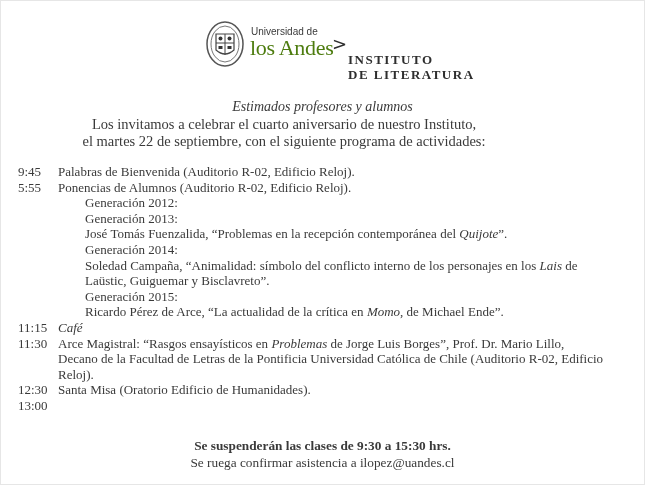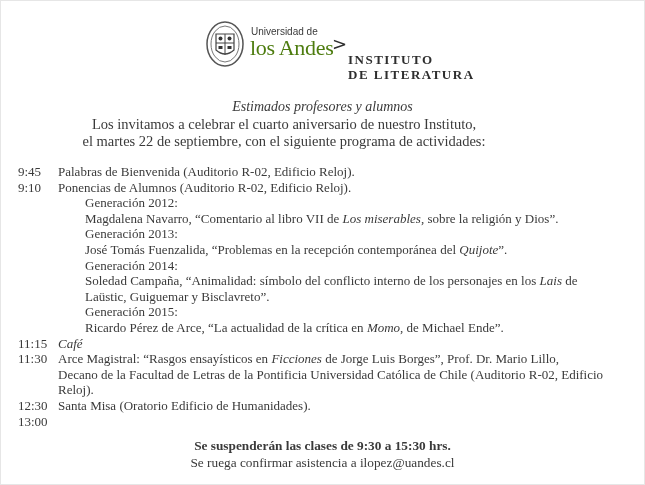"9:10" span.time { text: 9:10 -> 5:55 }
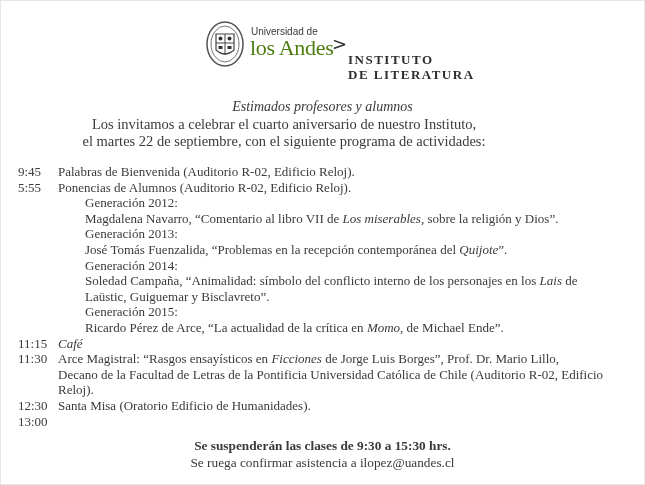"Magdalena Navarro, “Comentario al libro" div.row { html: <div> <span><span>Magdalena Navarro, “Comentario al libro VII de </span><i>Los miserables</i><span>, sobre la religión y Dios”.</span></span> </div> -> none }
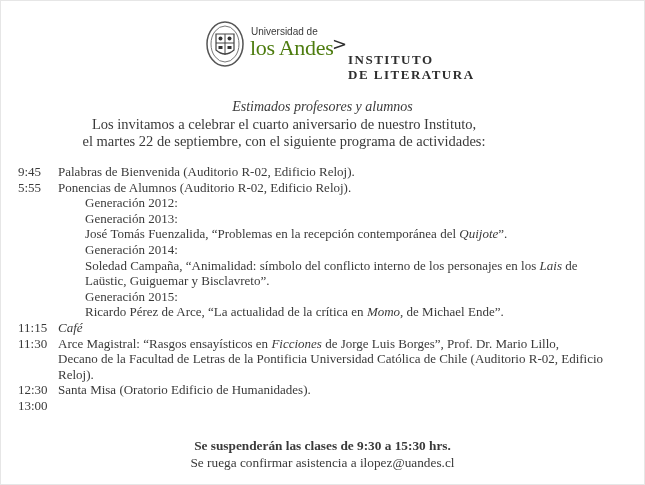"Ficciones" i { text: Ficciones -> Problemas }
